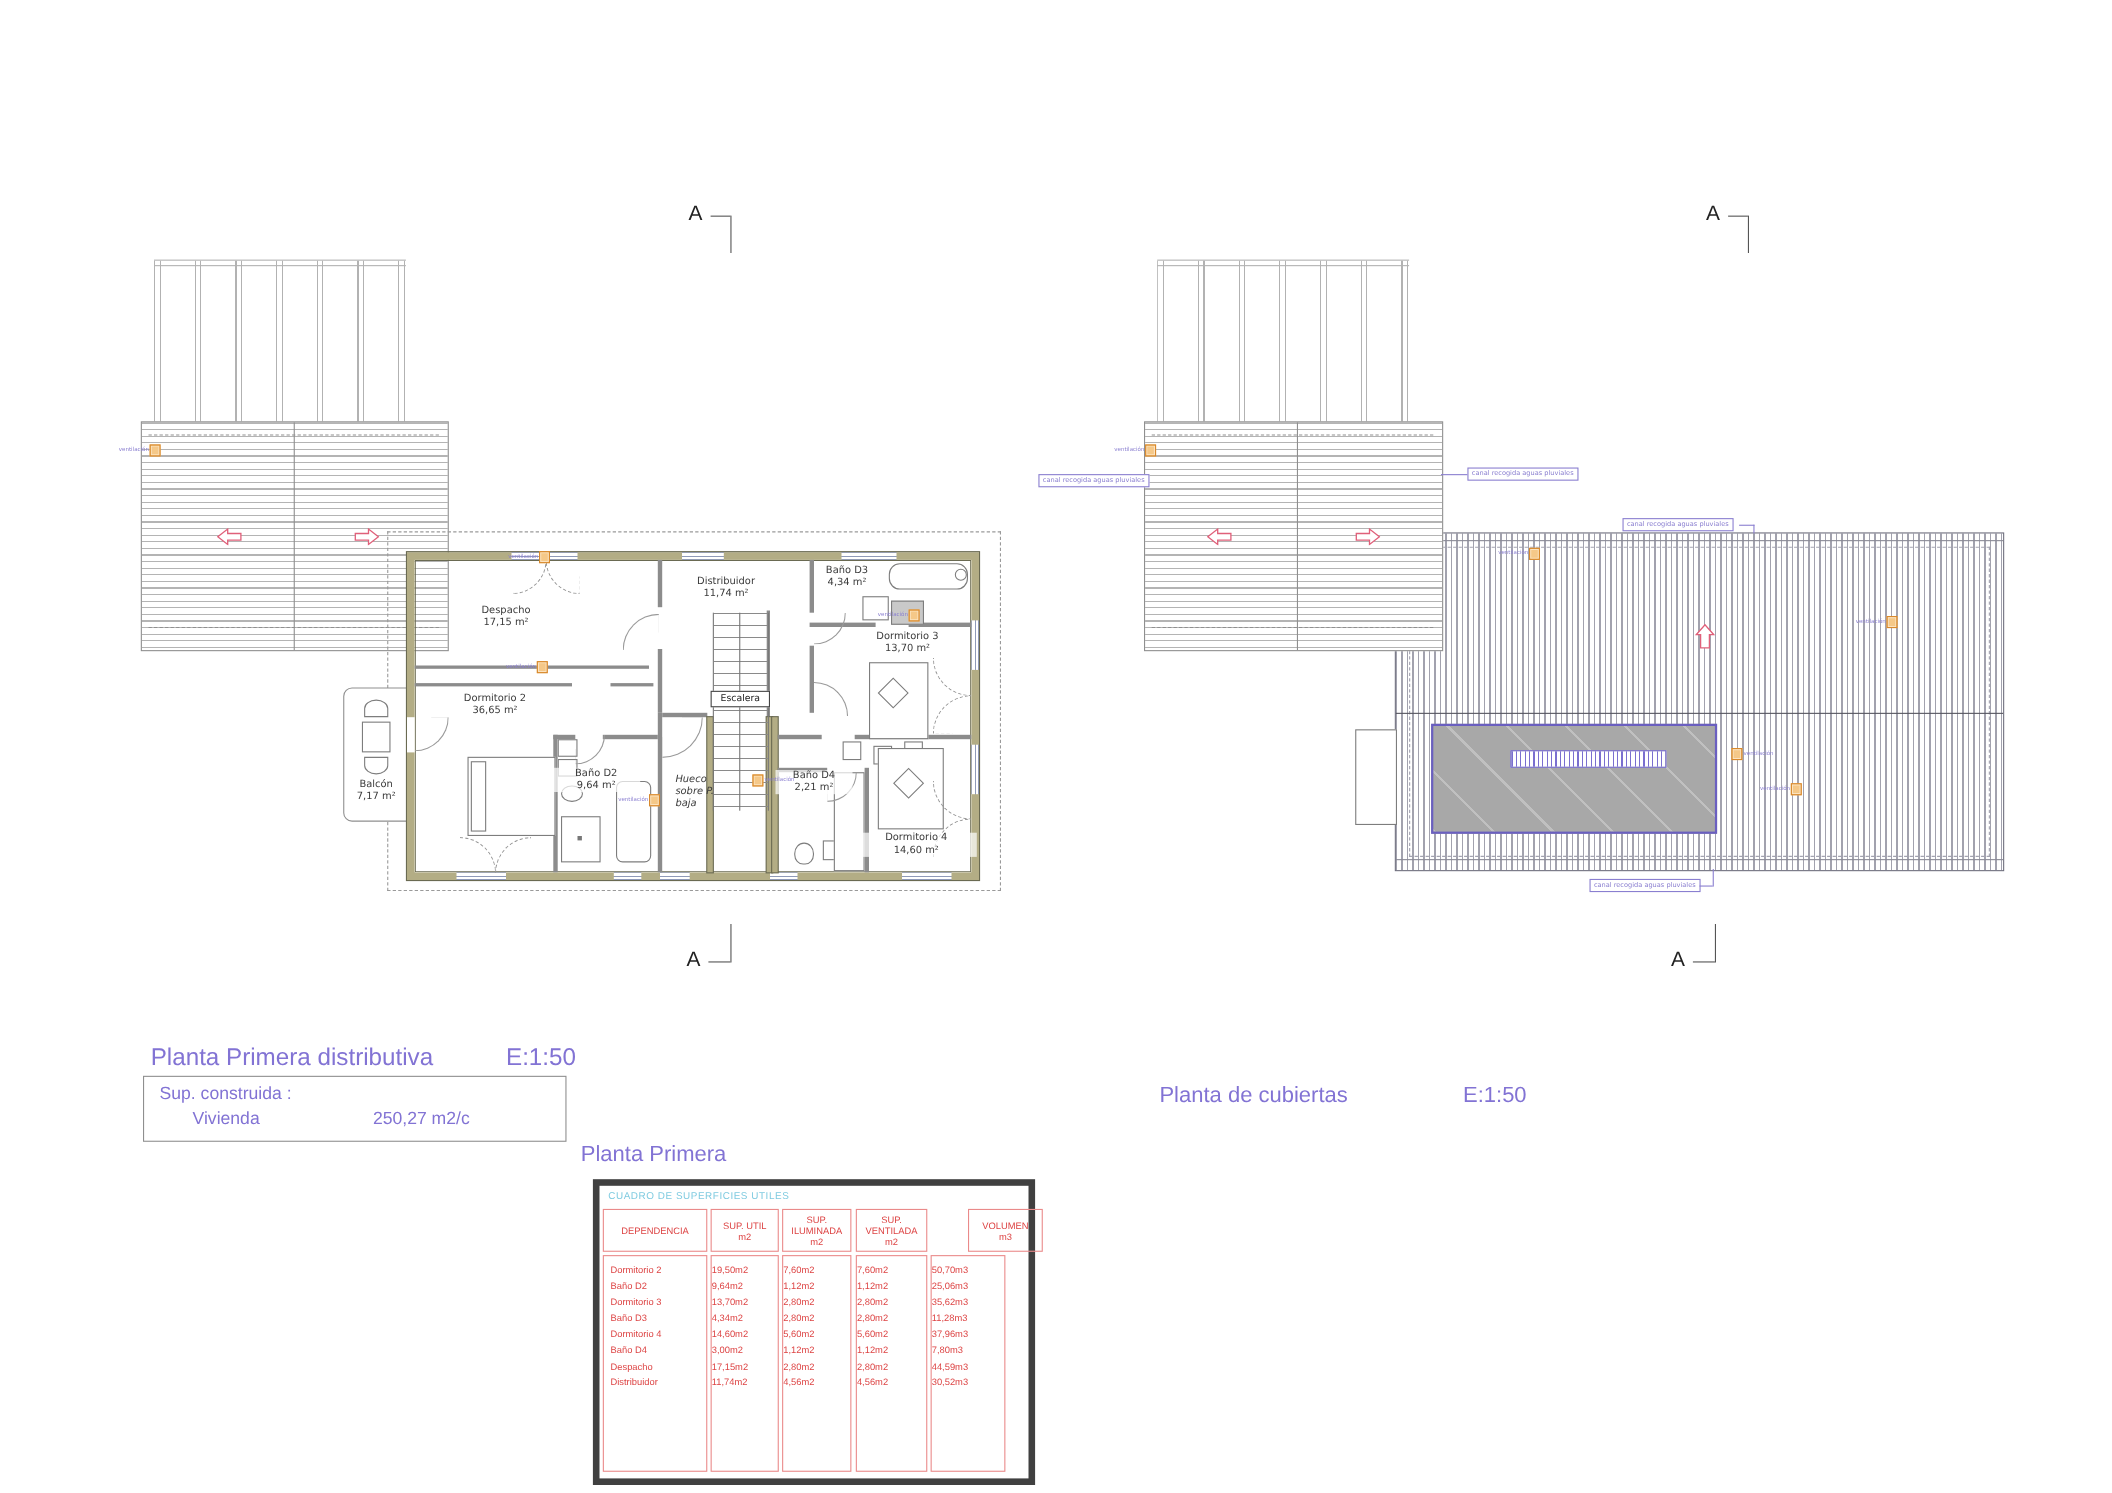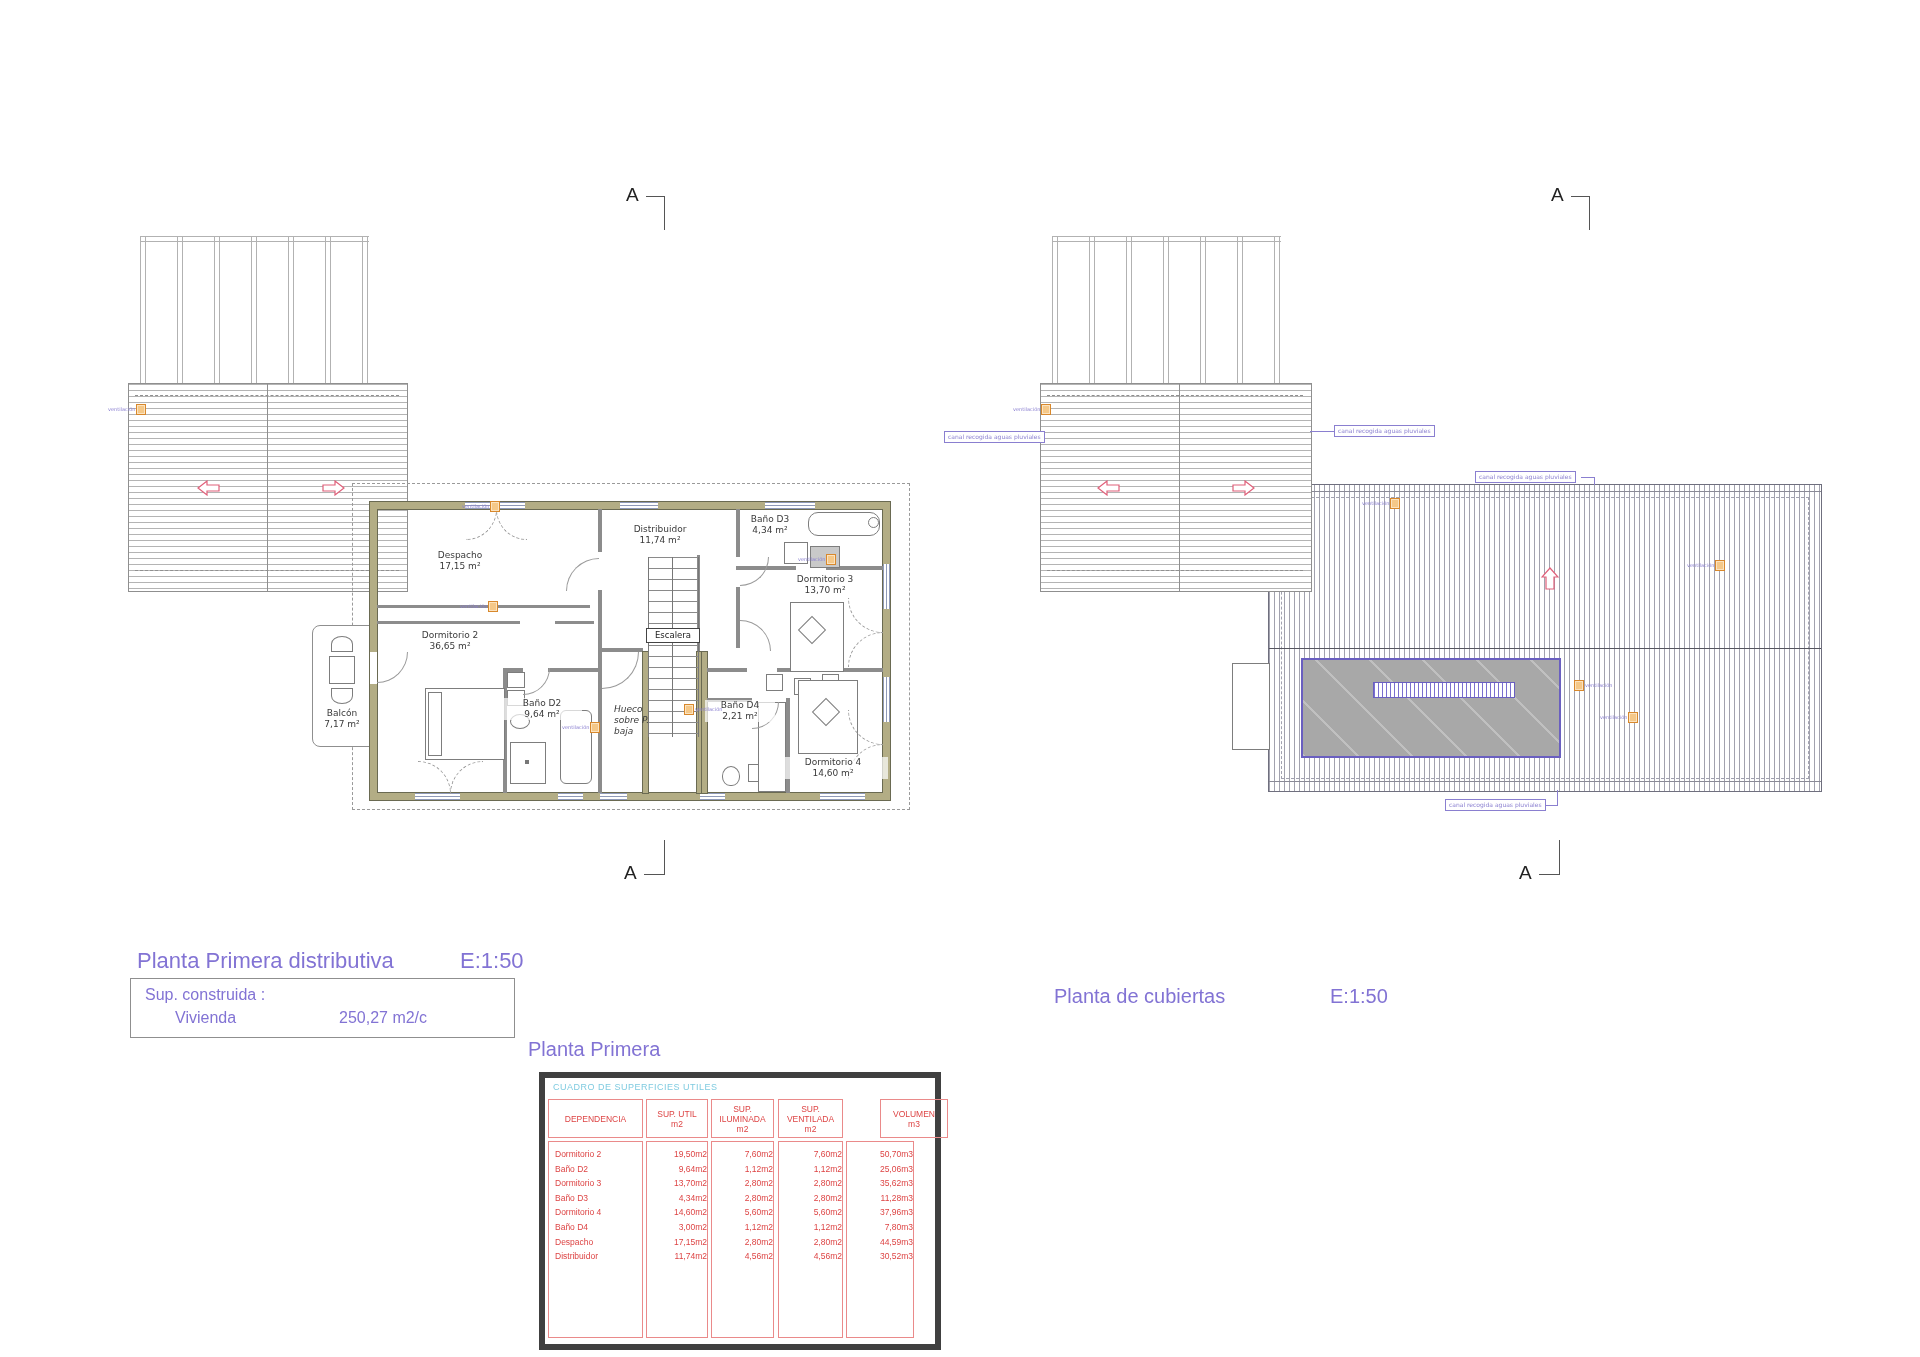"19,50m2" .col .cell { text-align: right -> left }
